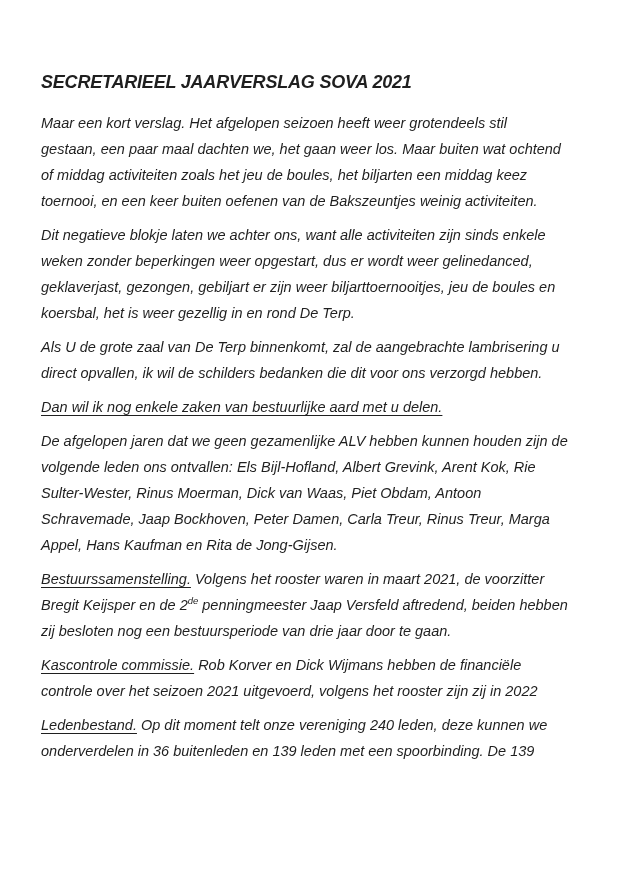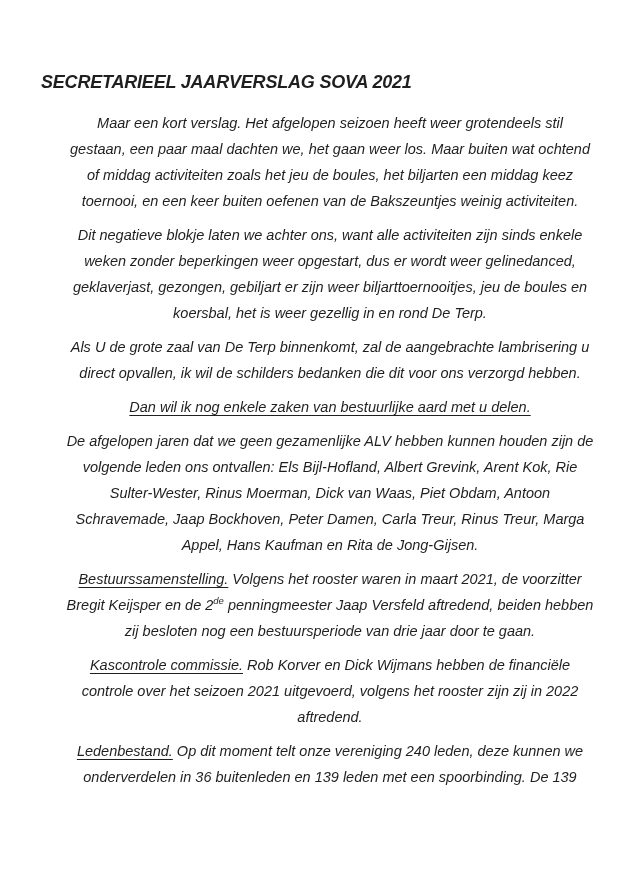"Maar een kort verslag. Het" .para { text-align: center -> none }
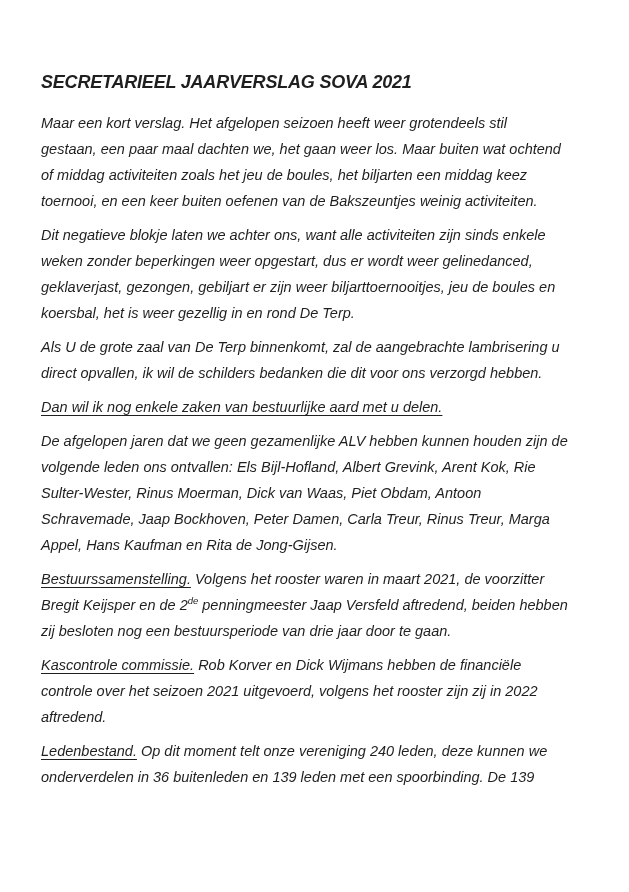"aftredend." div.line { html: <div>aftredend.</div> -> none }
